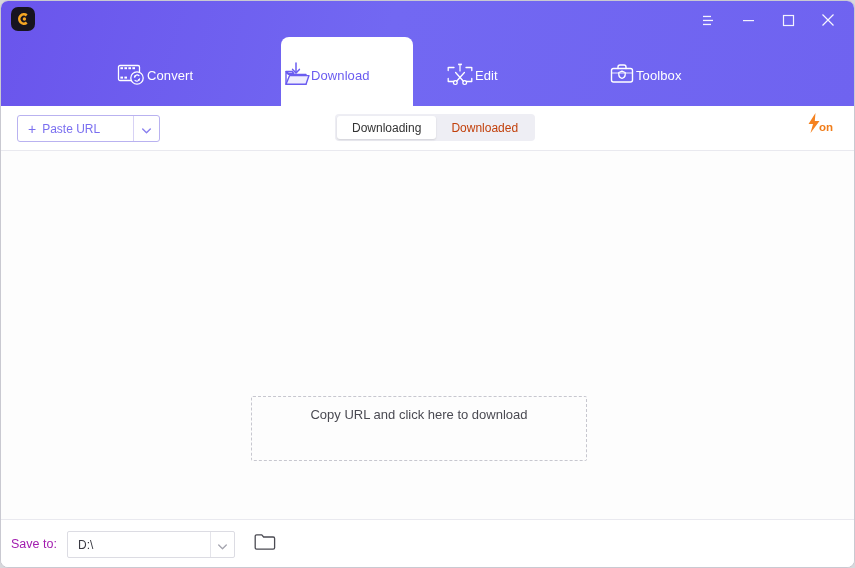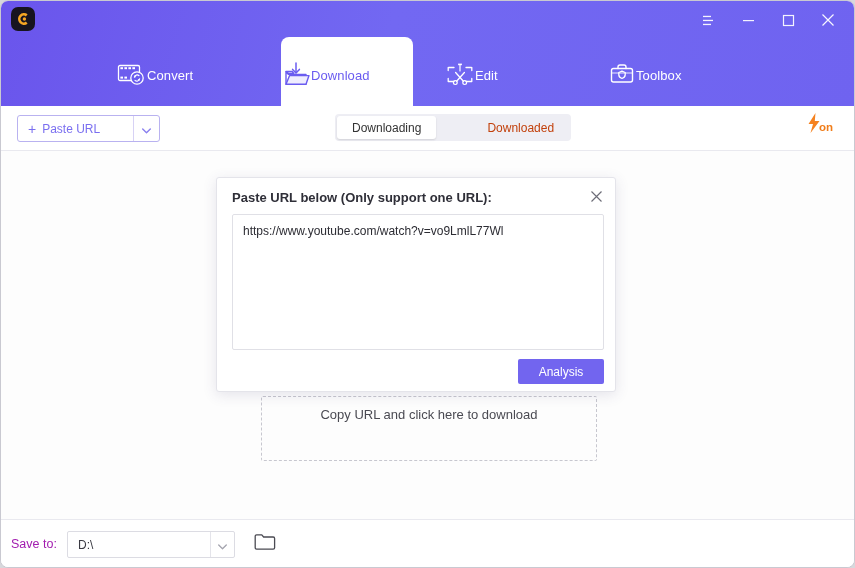"Downloading" .segmented { gap: 36px -> none }
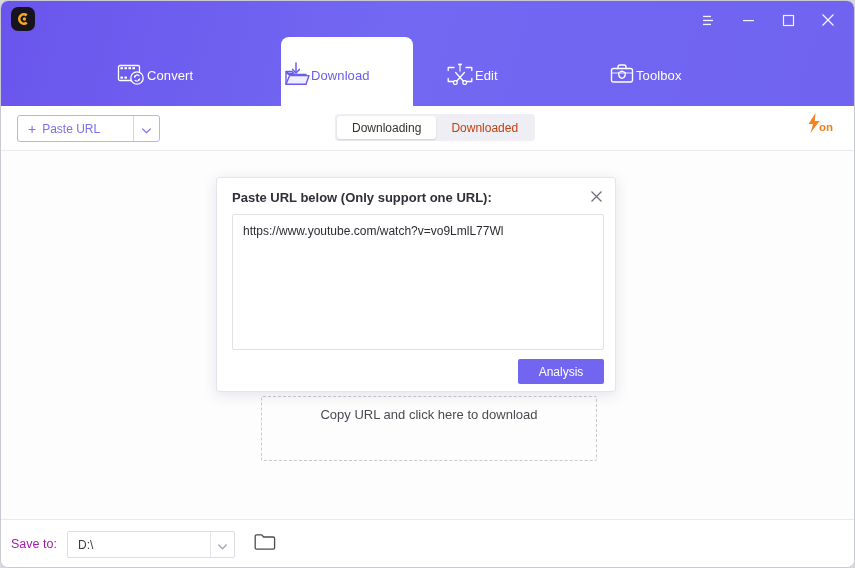"Paste URL below (Only support" div.dialog { html: <div> <div>Paste URL below (Only support one URL):</div> <div> <span> <svg> <path></path> </svg> </span> </div> <textarea>https://www.youtube.com/watch?v=vo9LmlL77Wl</textarea> <button>Analysis</button> </div> -> none }
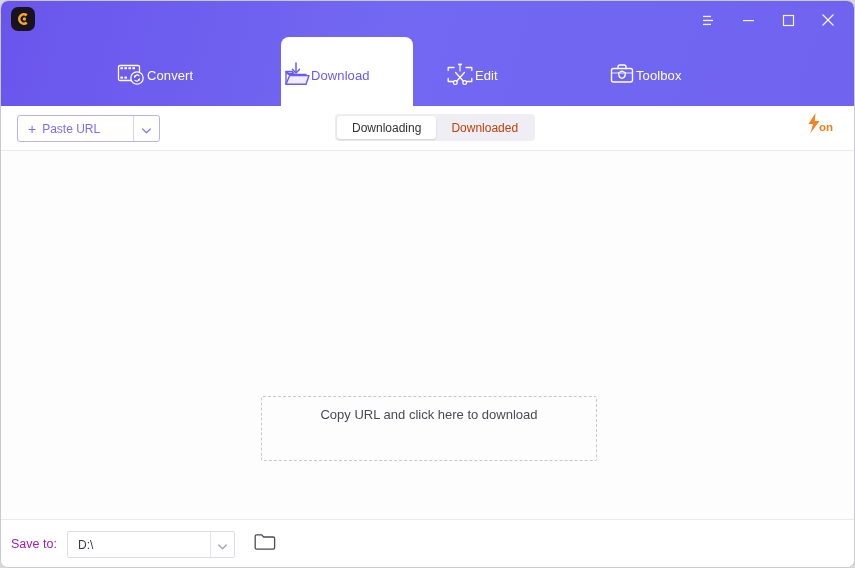"Copy URL and click here" .dropzone { left: 260px -> 250px }
